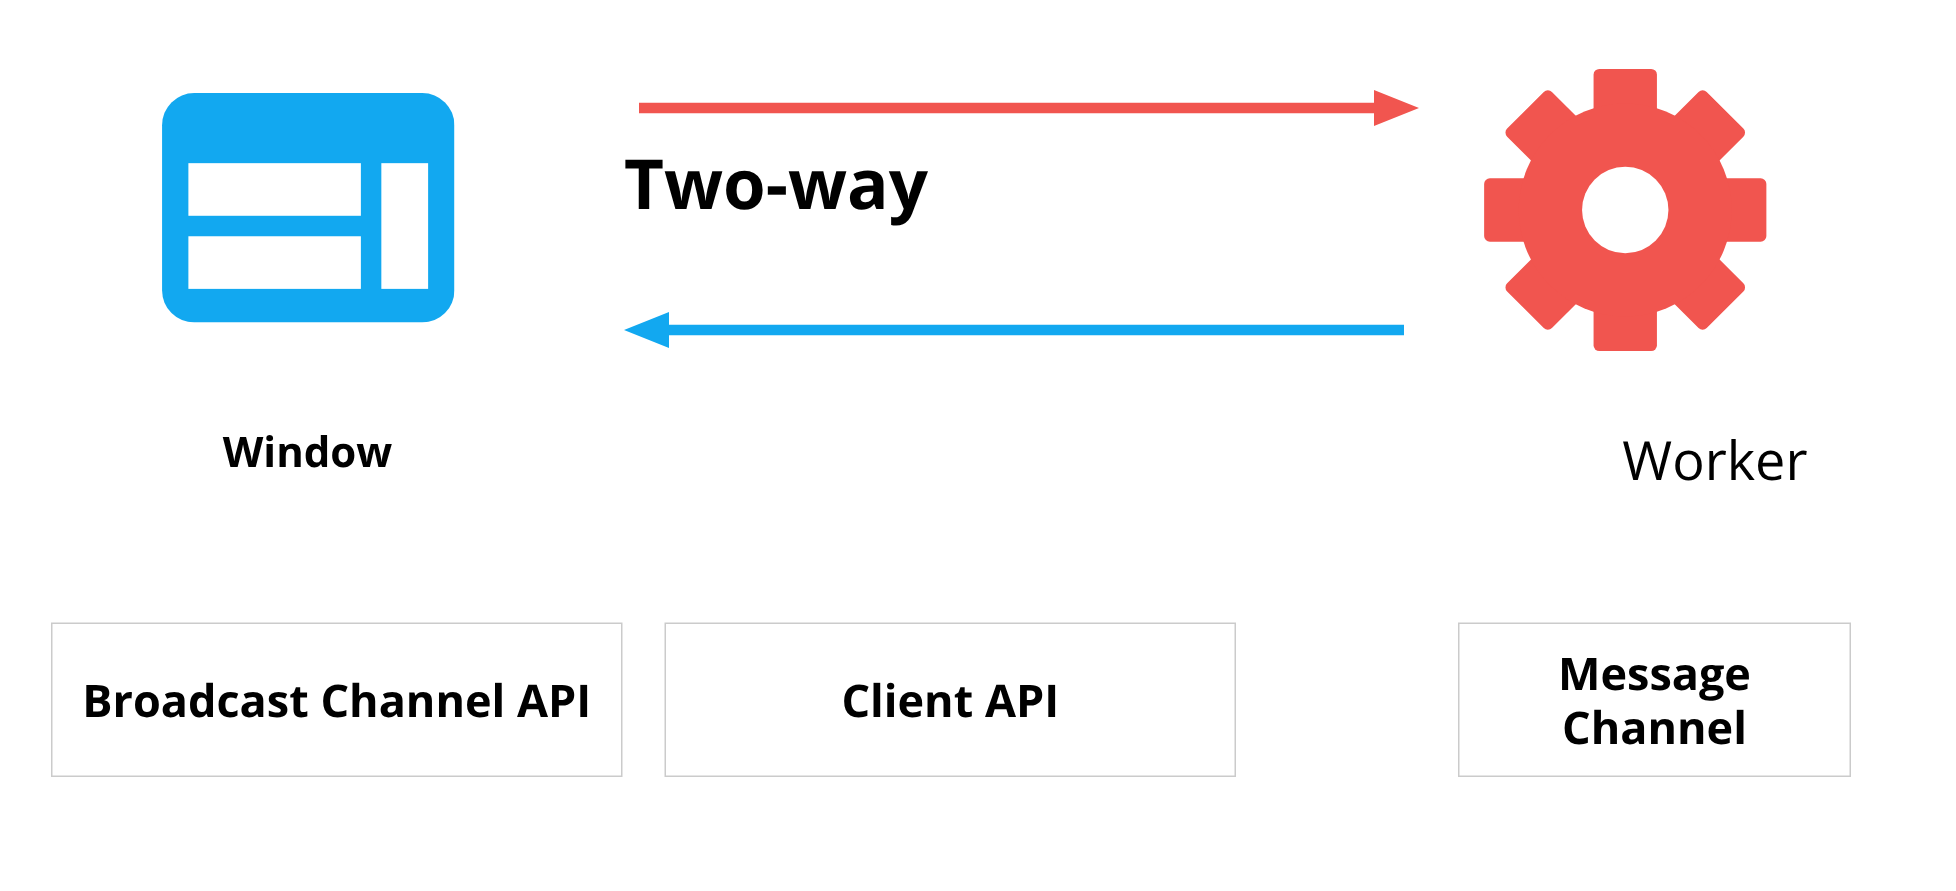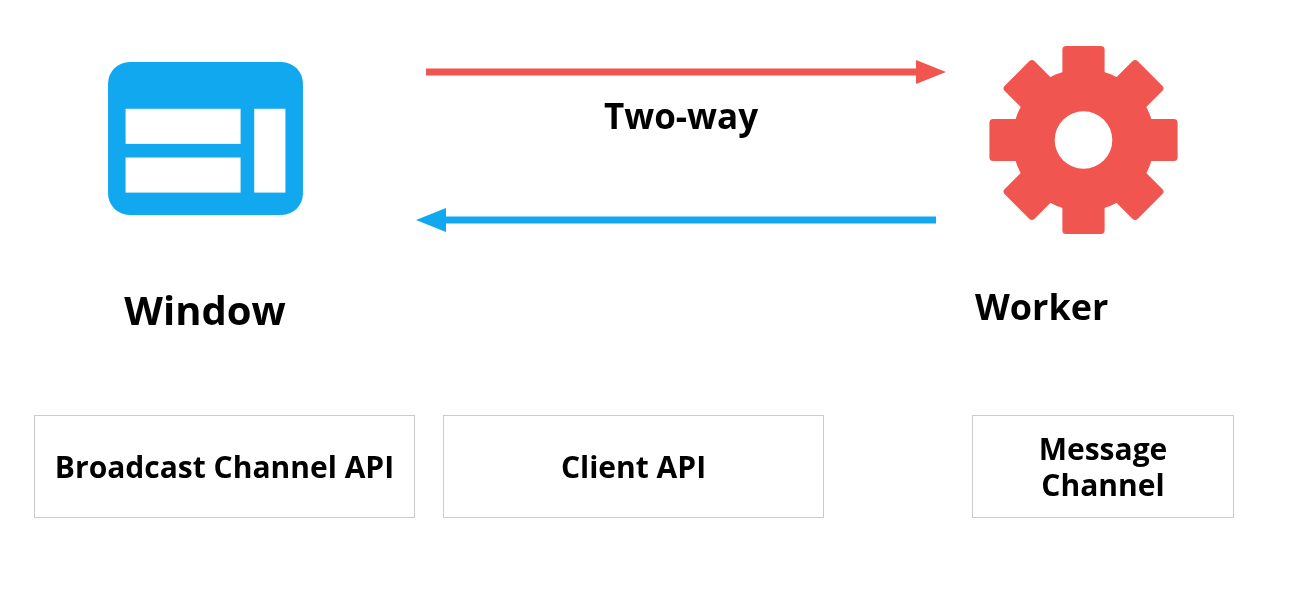"Two-way" .arrow-label { font-size: 35px -> 46px; text-align: center -> none }
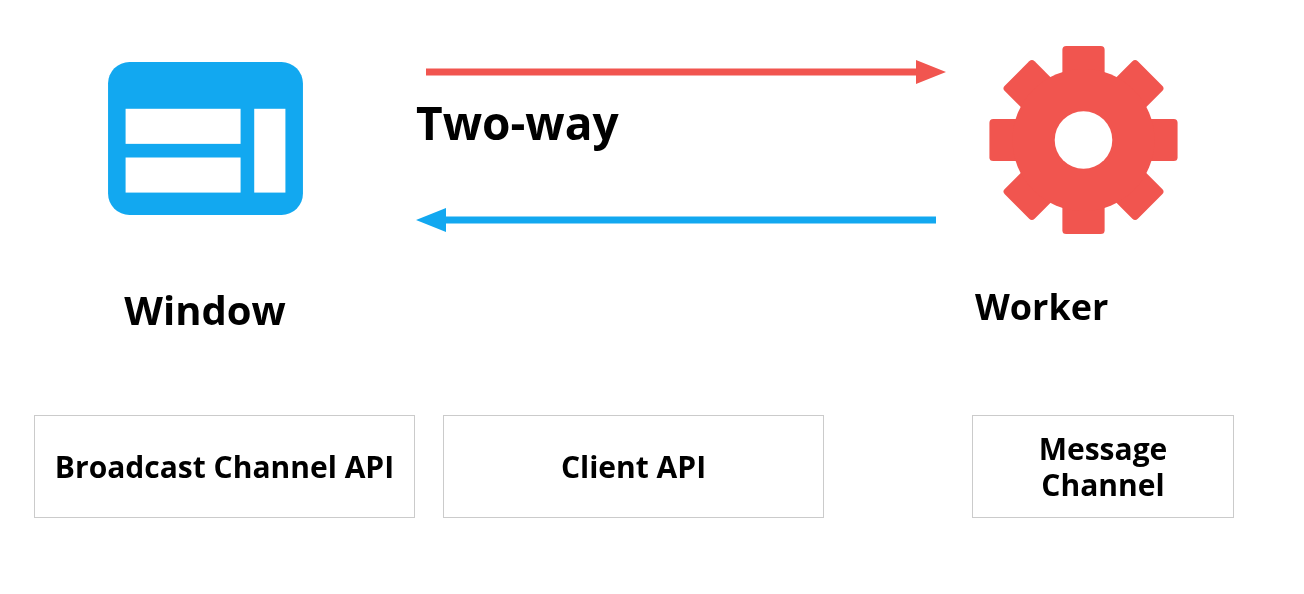"Window" .window-label { font-size: 40px -> 28px }
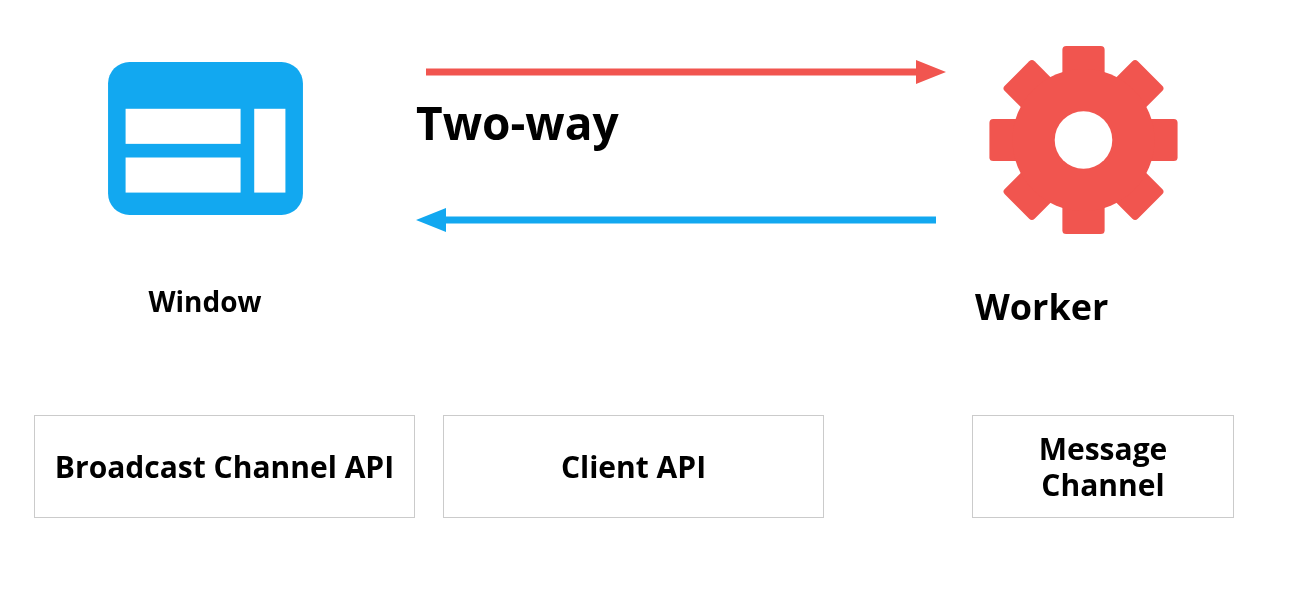"Worker" .worker-label { font-weight: 700 -> 400; text-align: left -> right }
